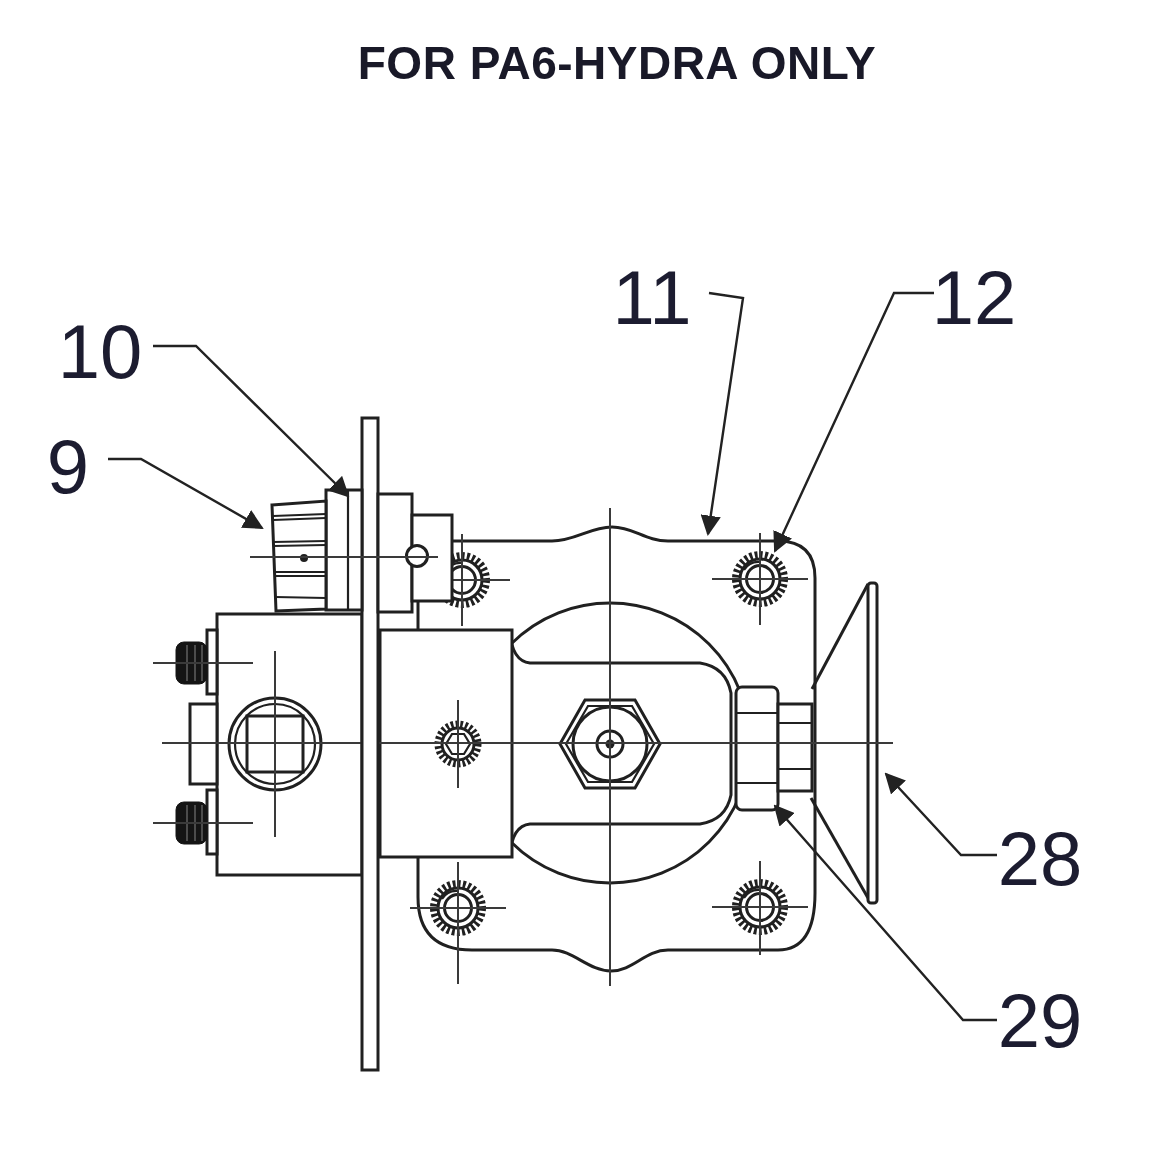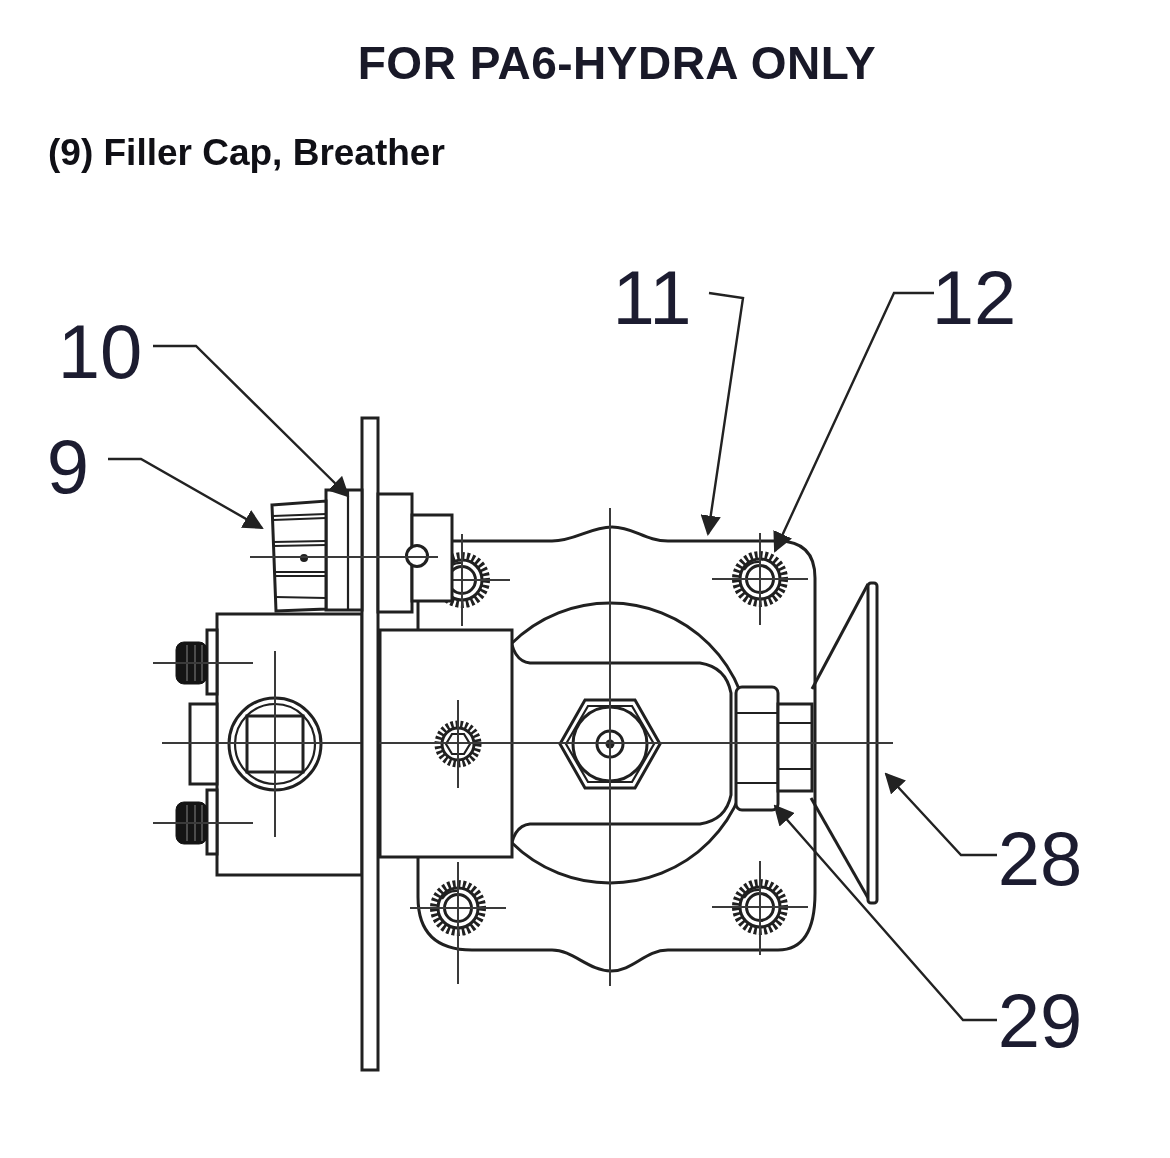"(9) Filler Cap, Breather" div.line1 { html: <div>(9) Filler Cap, Breather</div> -> none }
